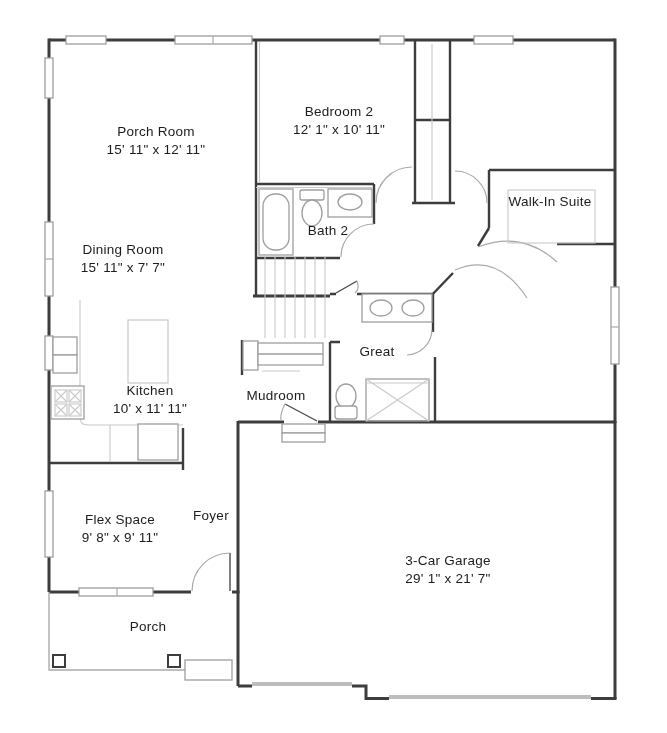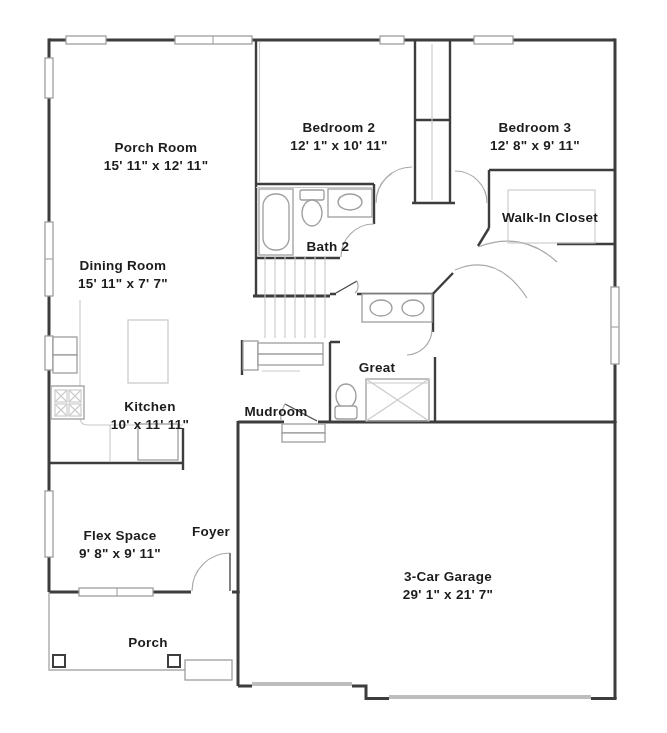"Bedroom 2" .room-label { font-weight: 700 -> 400; margin-top: 16px -> none }
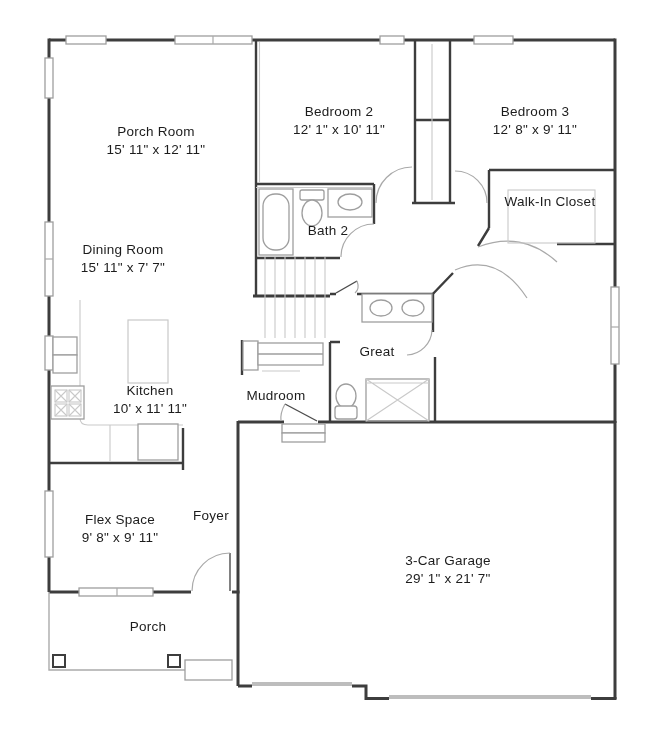"Bedroom 3" div.room-label { html: <div> <div>Bedroom 3</div> <div>12' 8" x 9' 11"</div> </div> -> none }
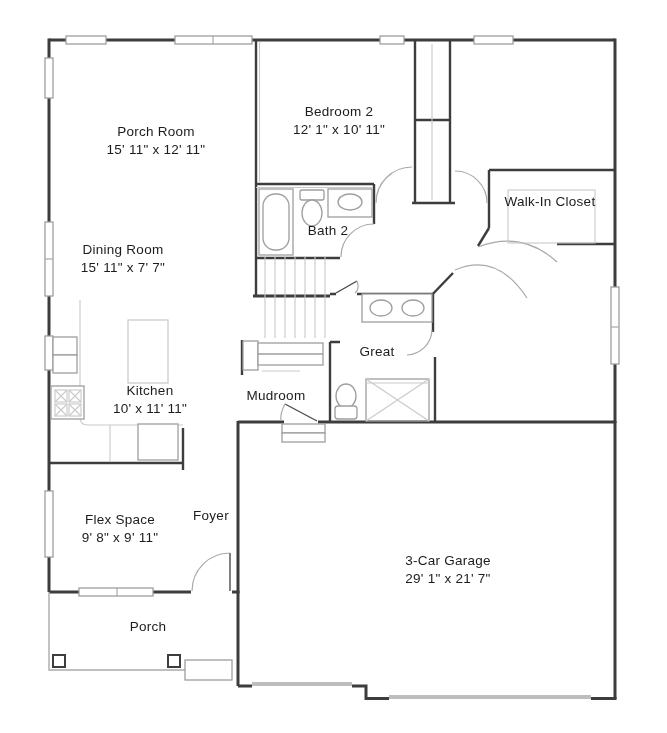"Walk-In Closet" div { text: Closet -> Suite }
